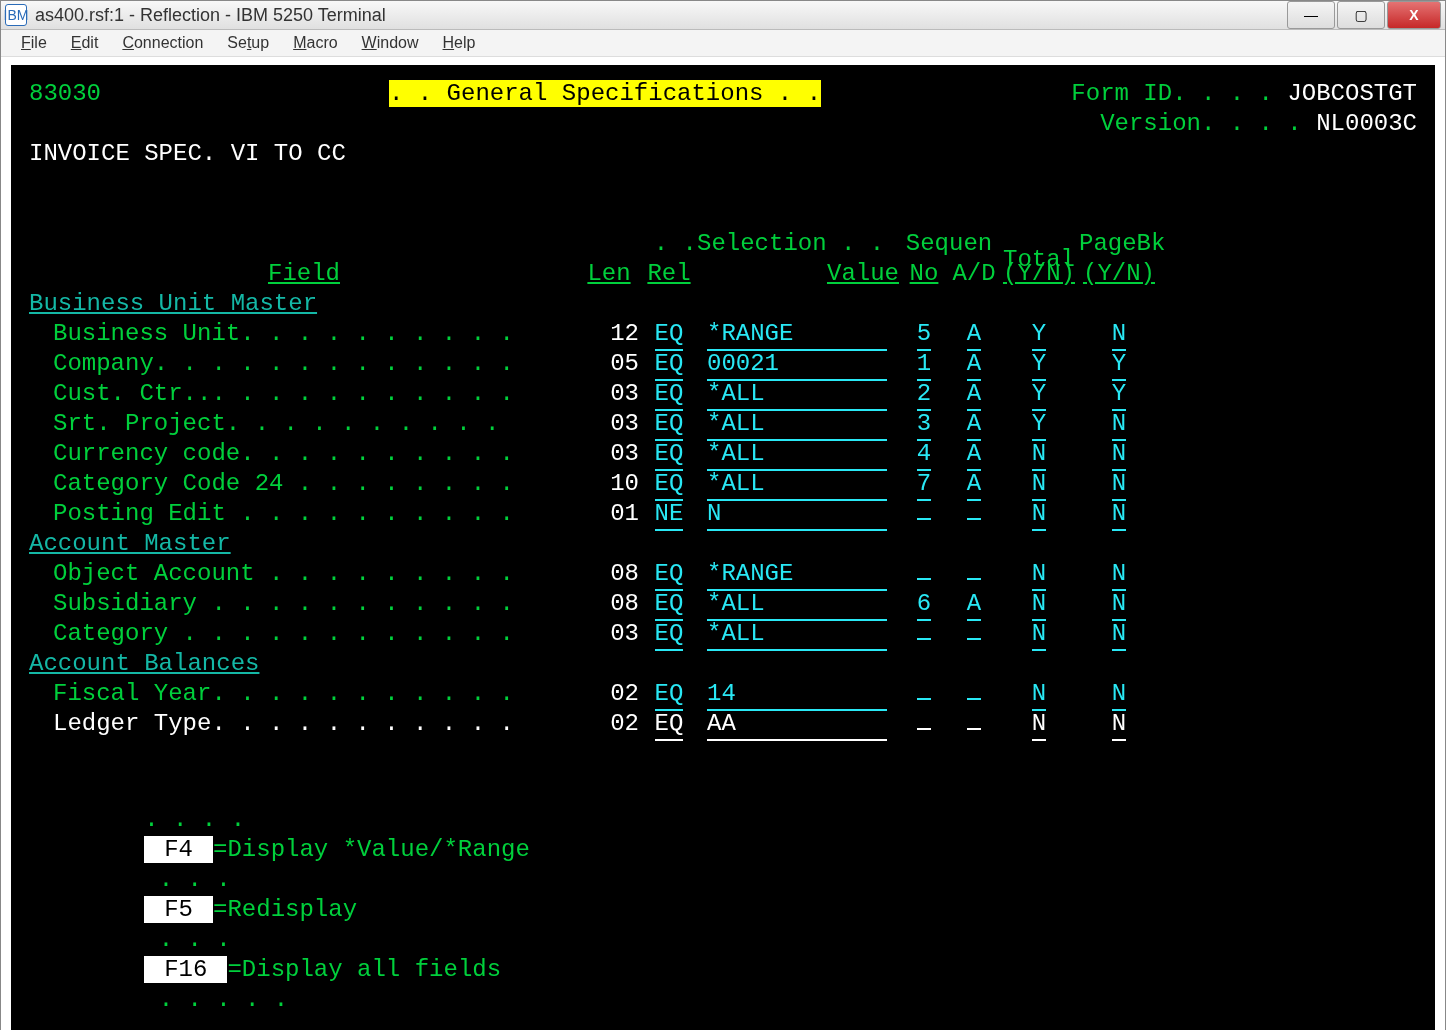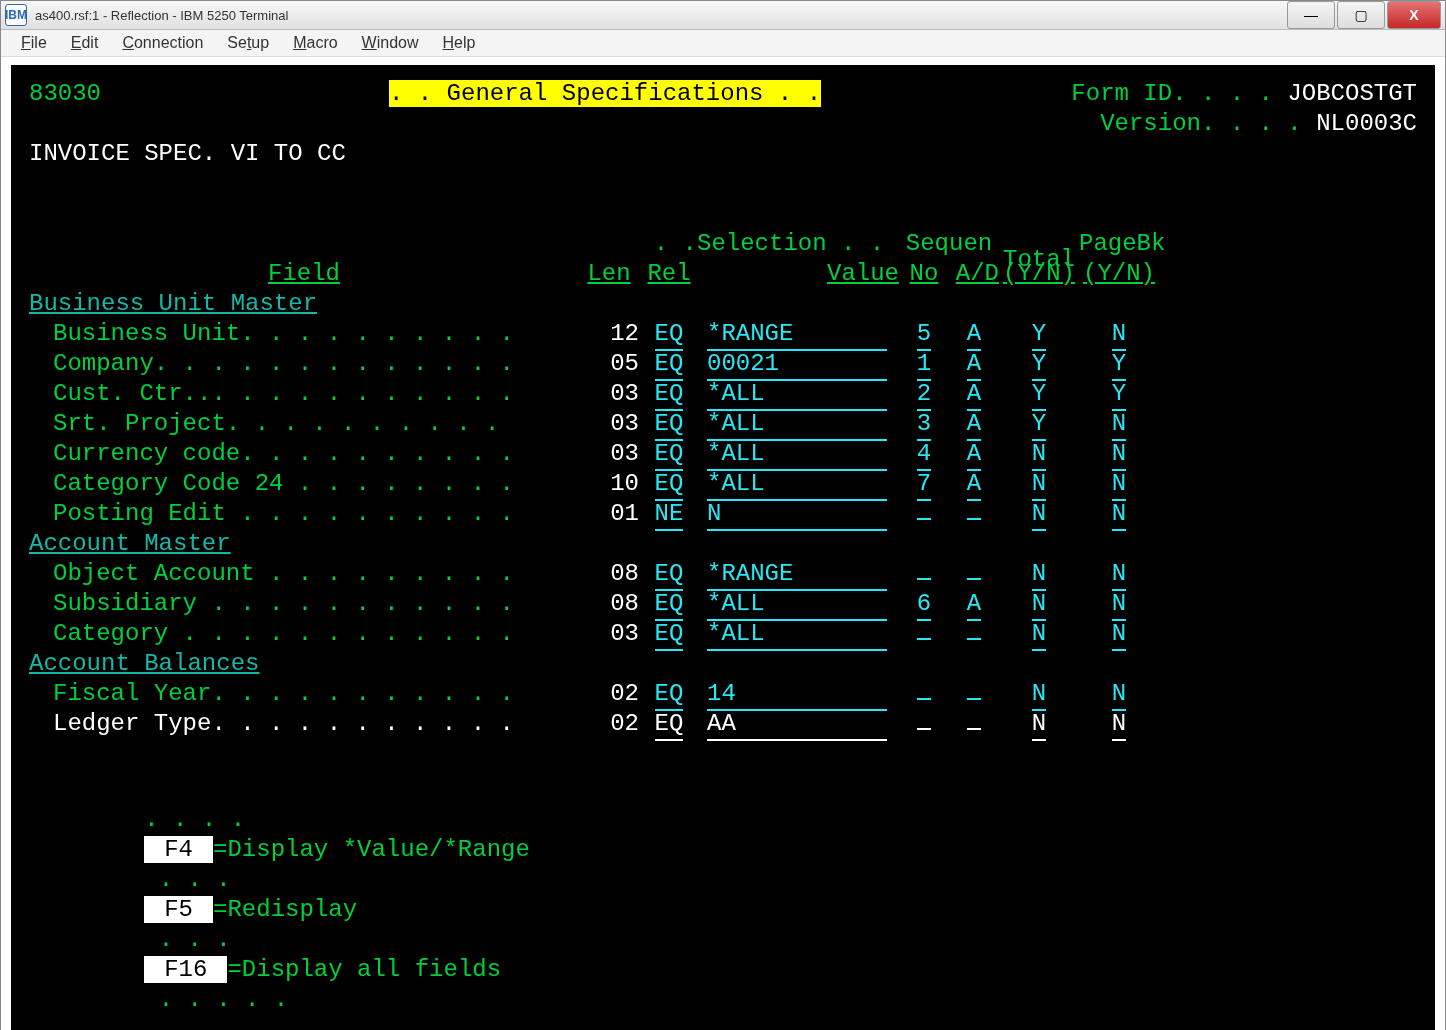"IBM" .titlebar .app-icon { font-size: 12px -> 14px; font-weight: bold -> normal }
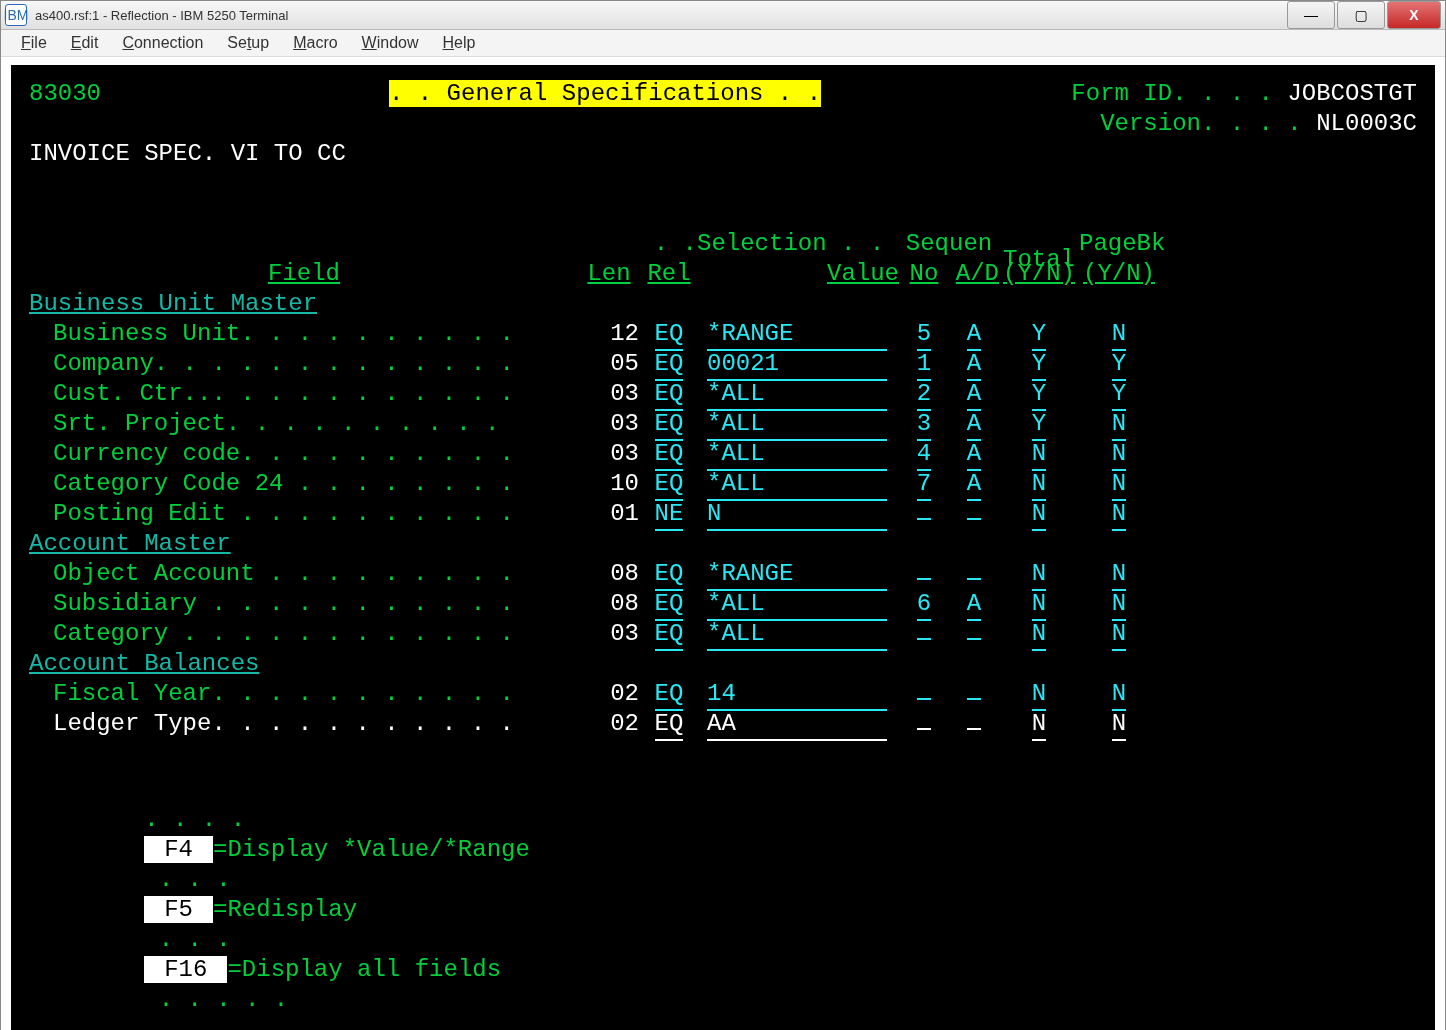"as400.rsf:1 - Reflection - IBM" .titlebar .title-text { font-size: 13px -> 18px }
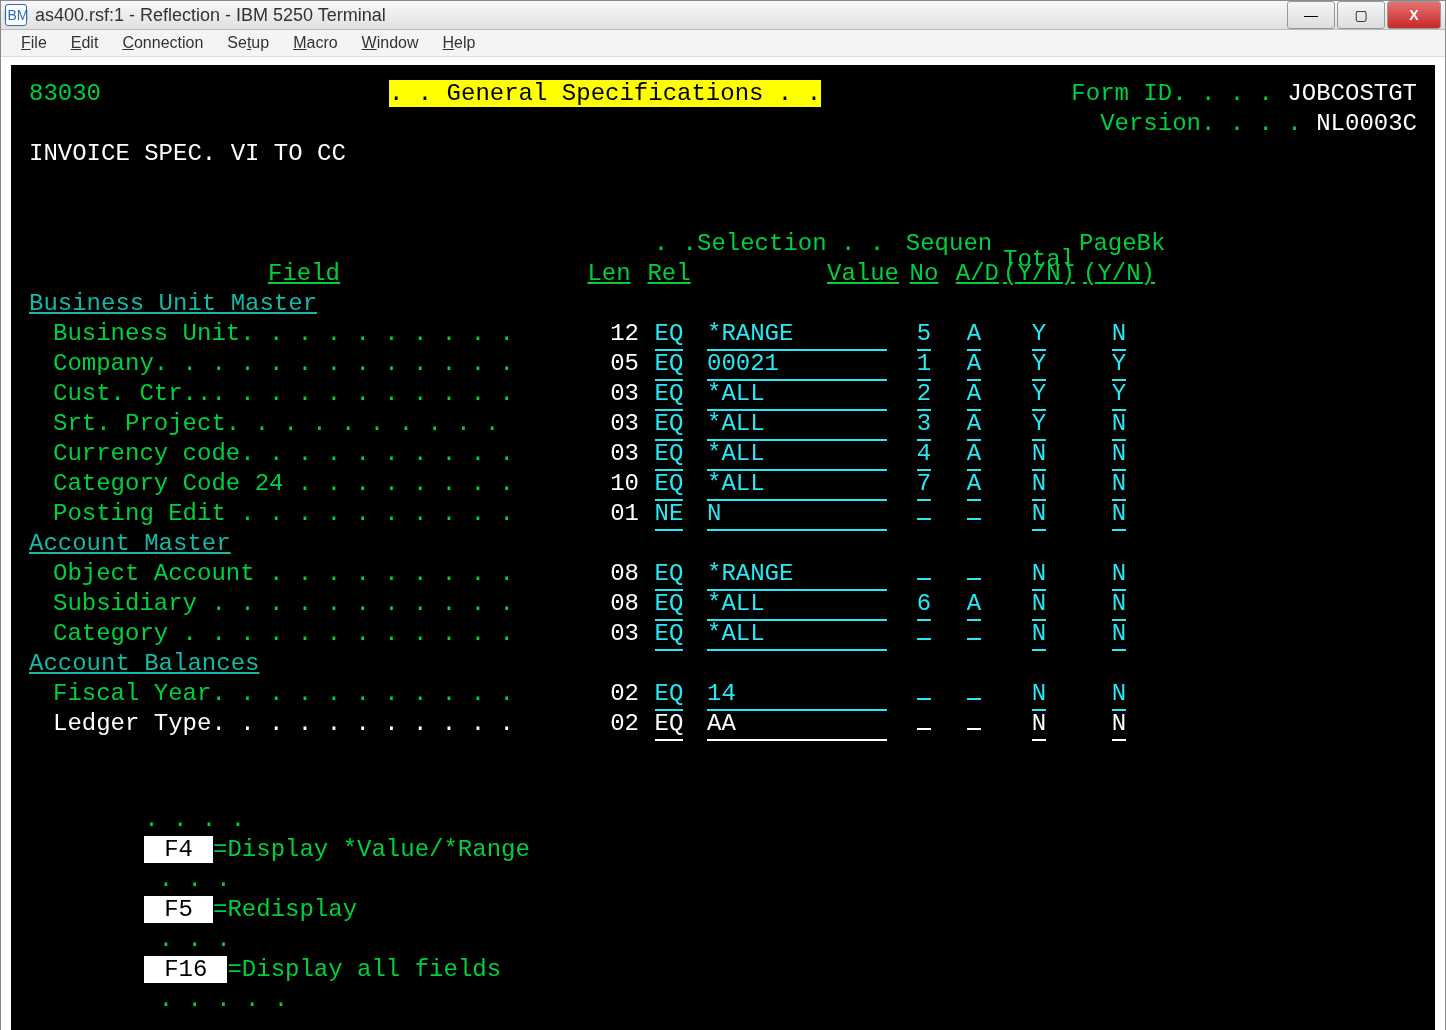"A/D" .col-headers .h-ad { text-align: right -> center; text-decoration: underline -> none }
